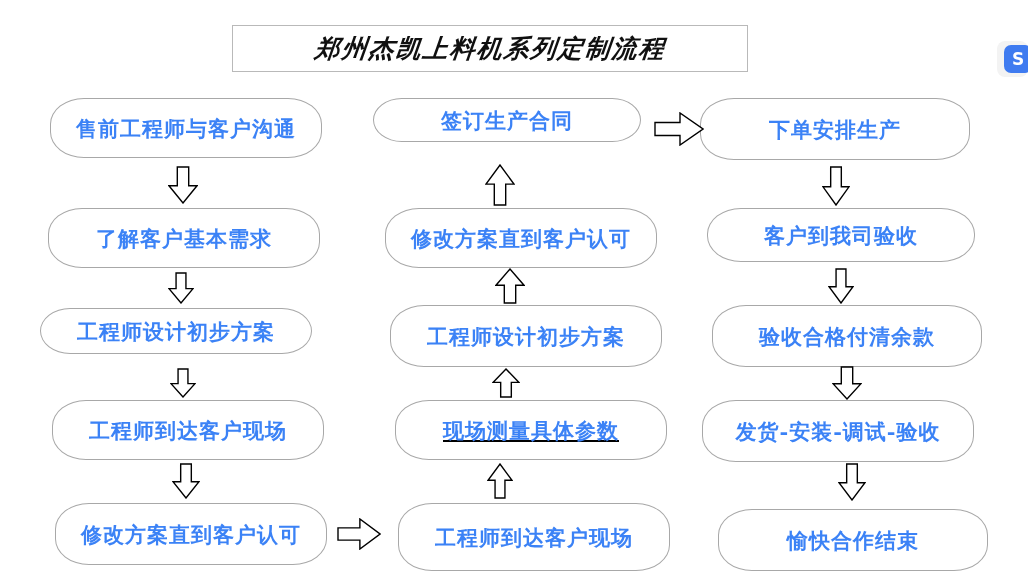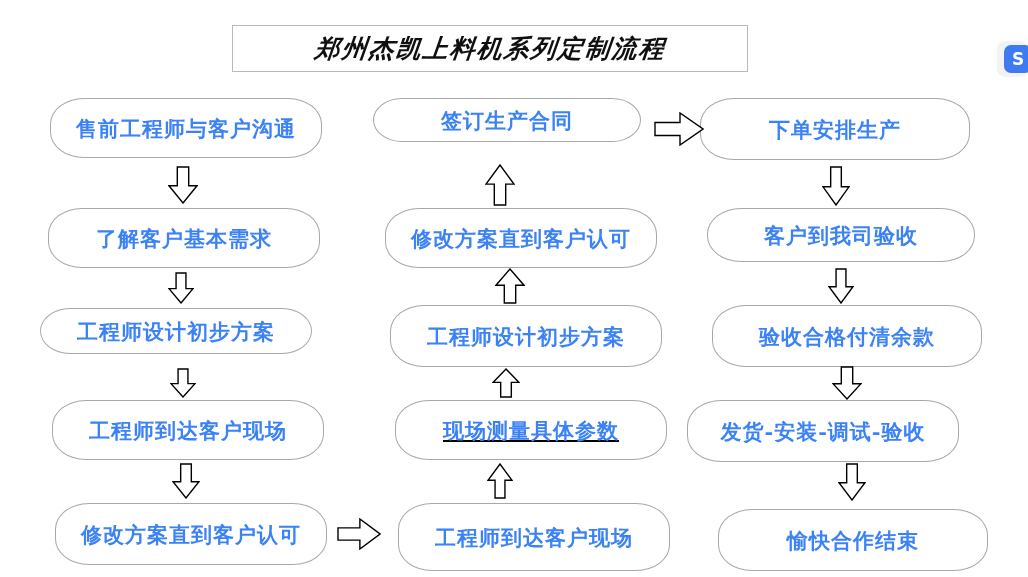"发货-安装-调试-验收" div.node { left: 687px -> 702px }
